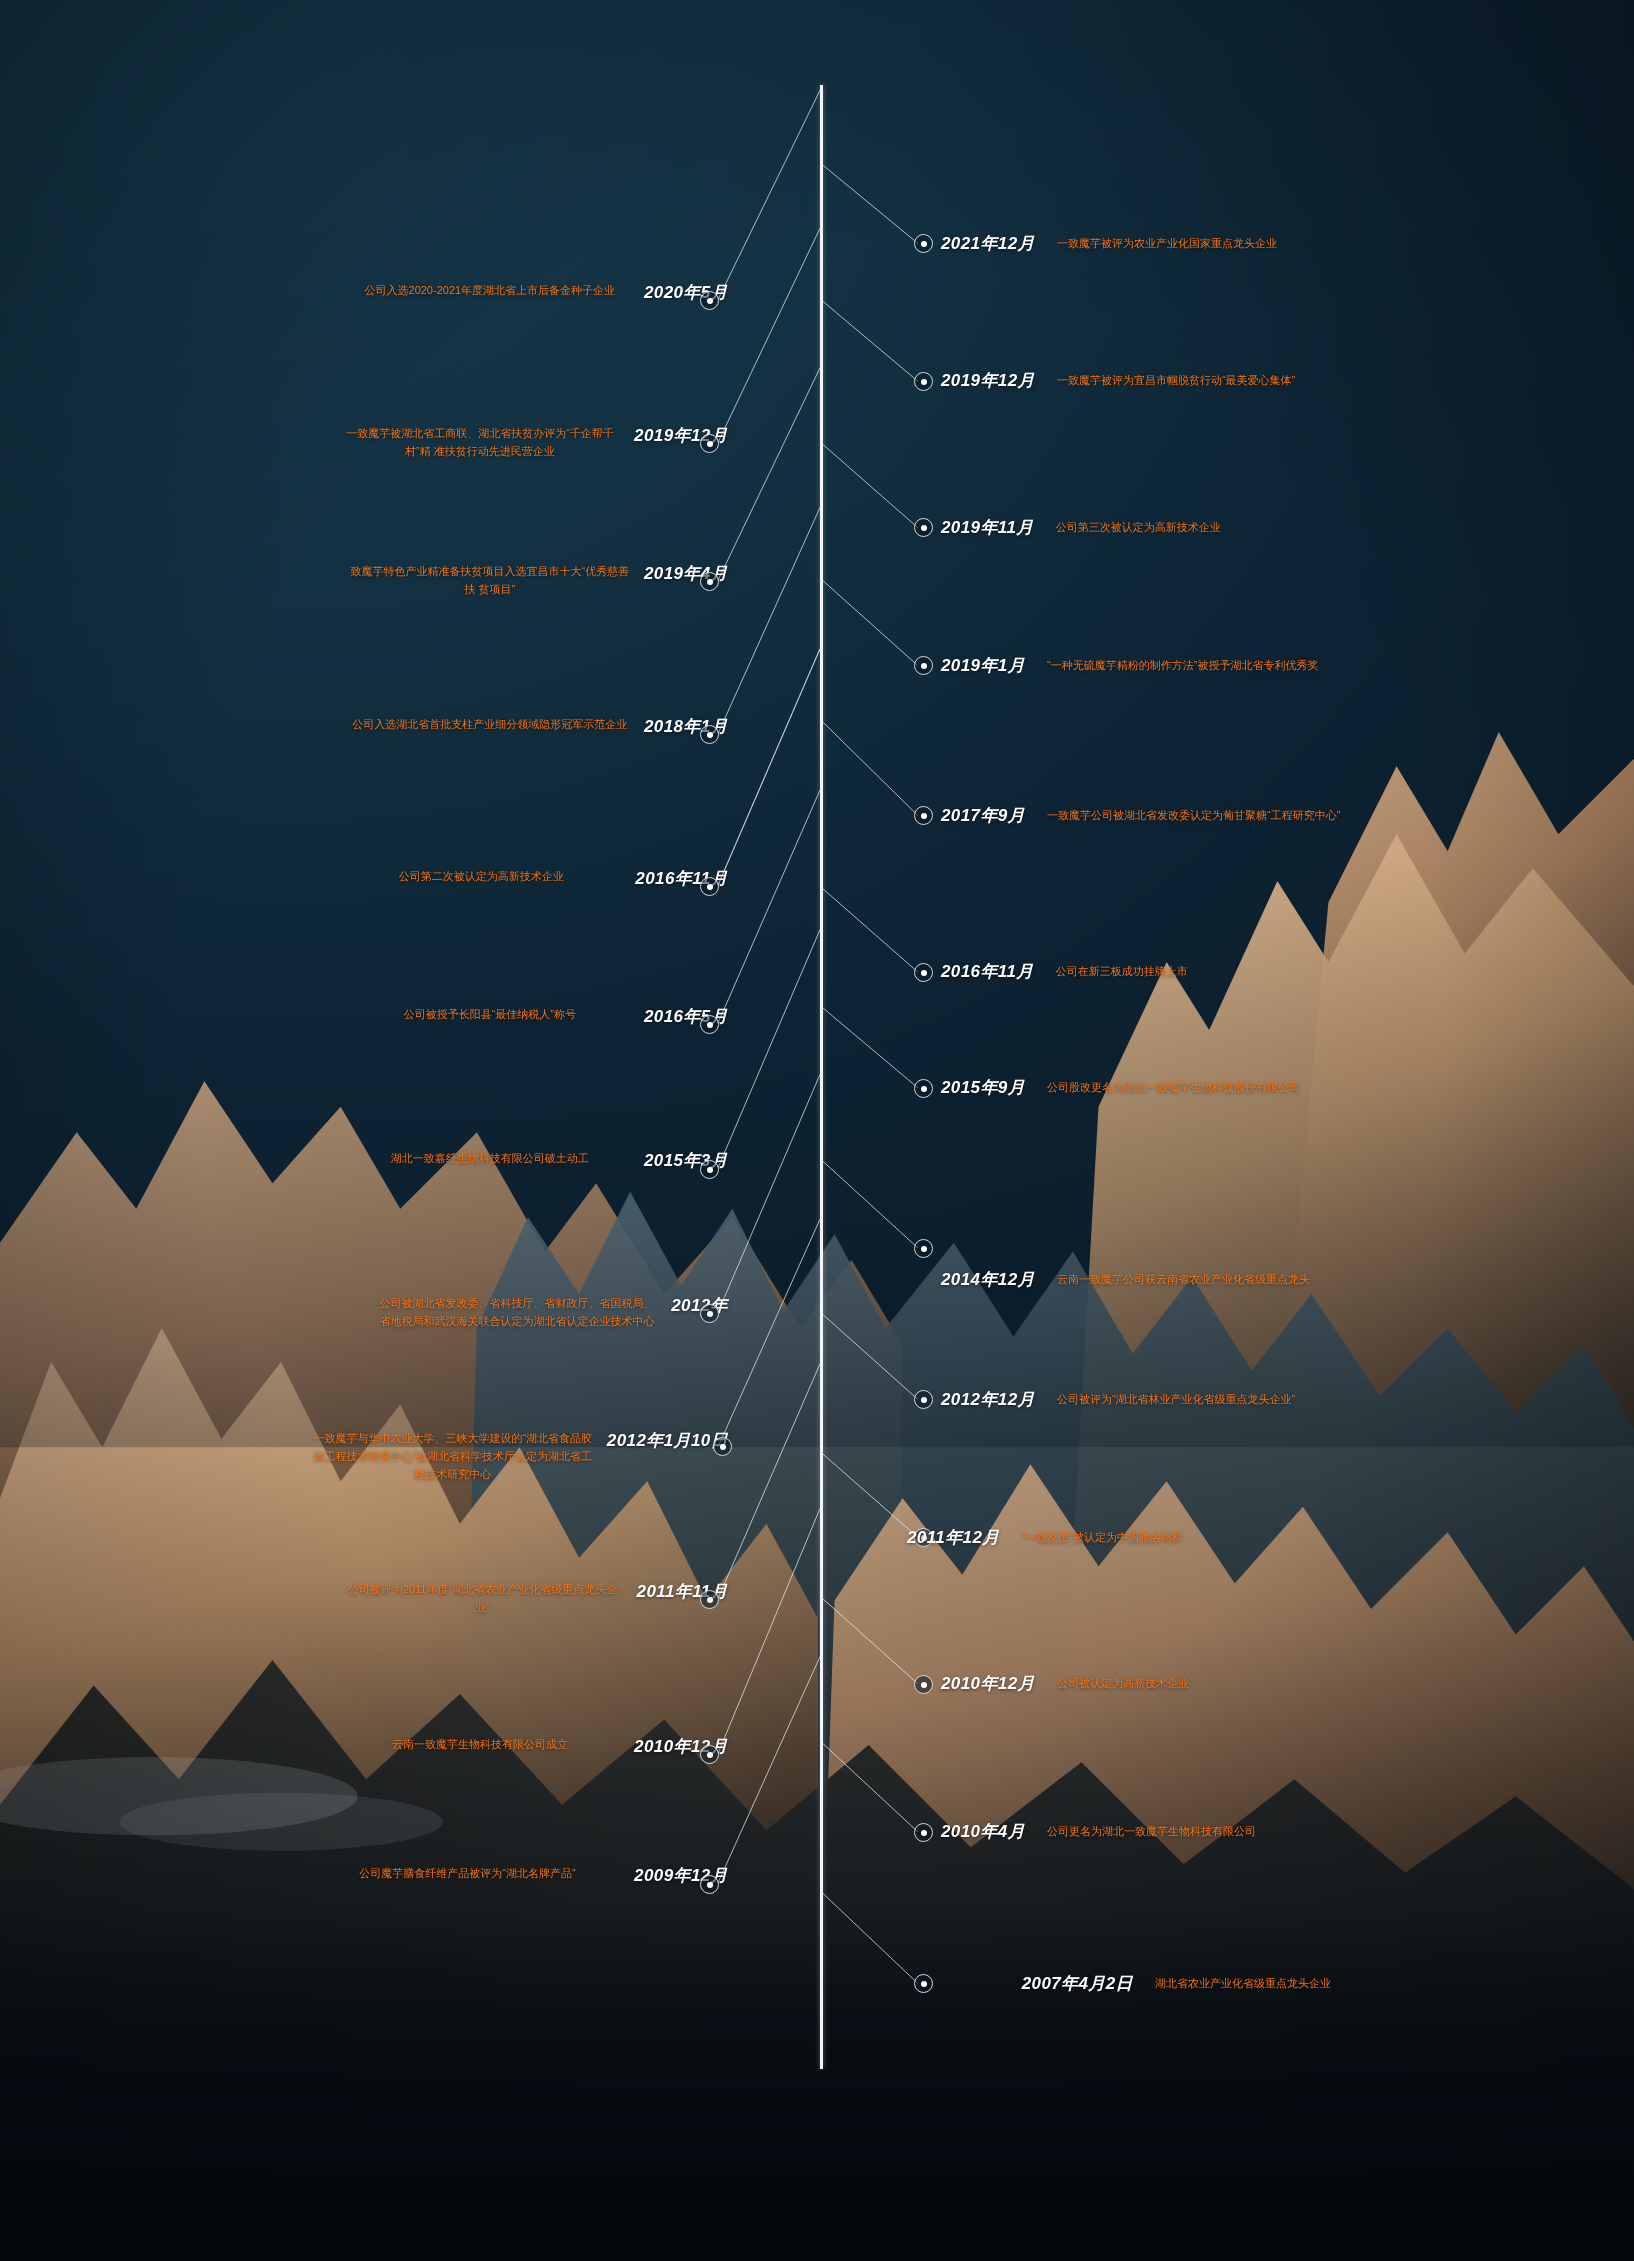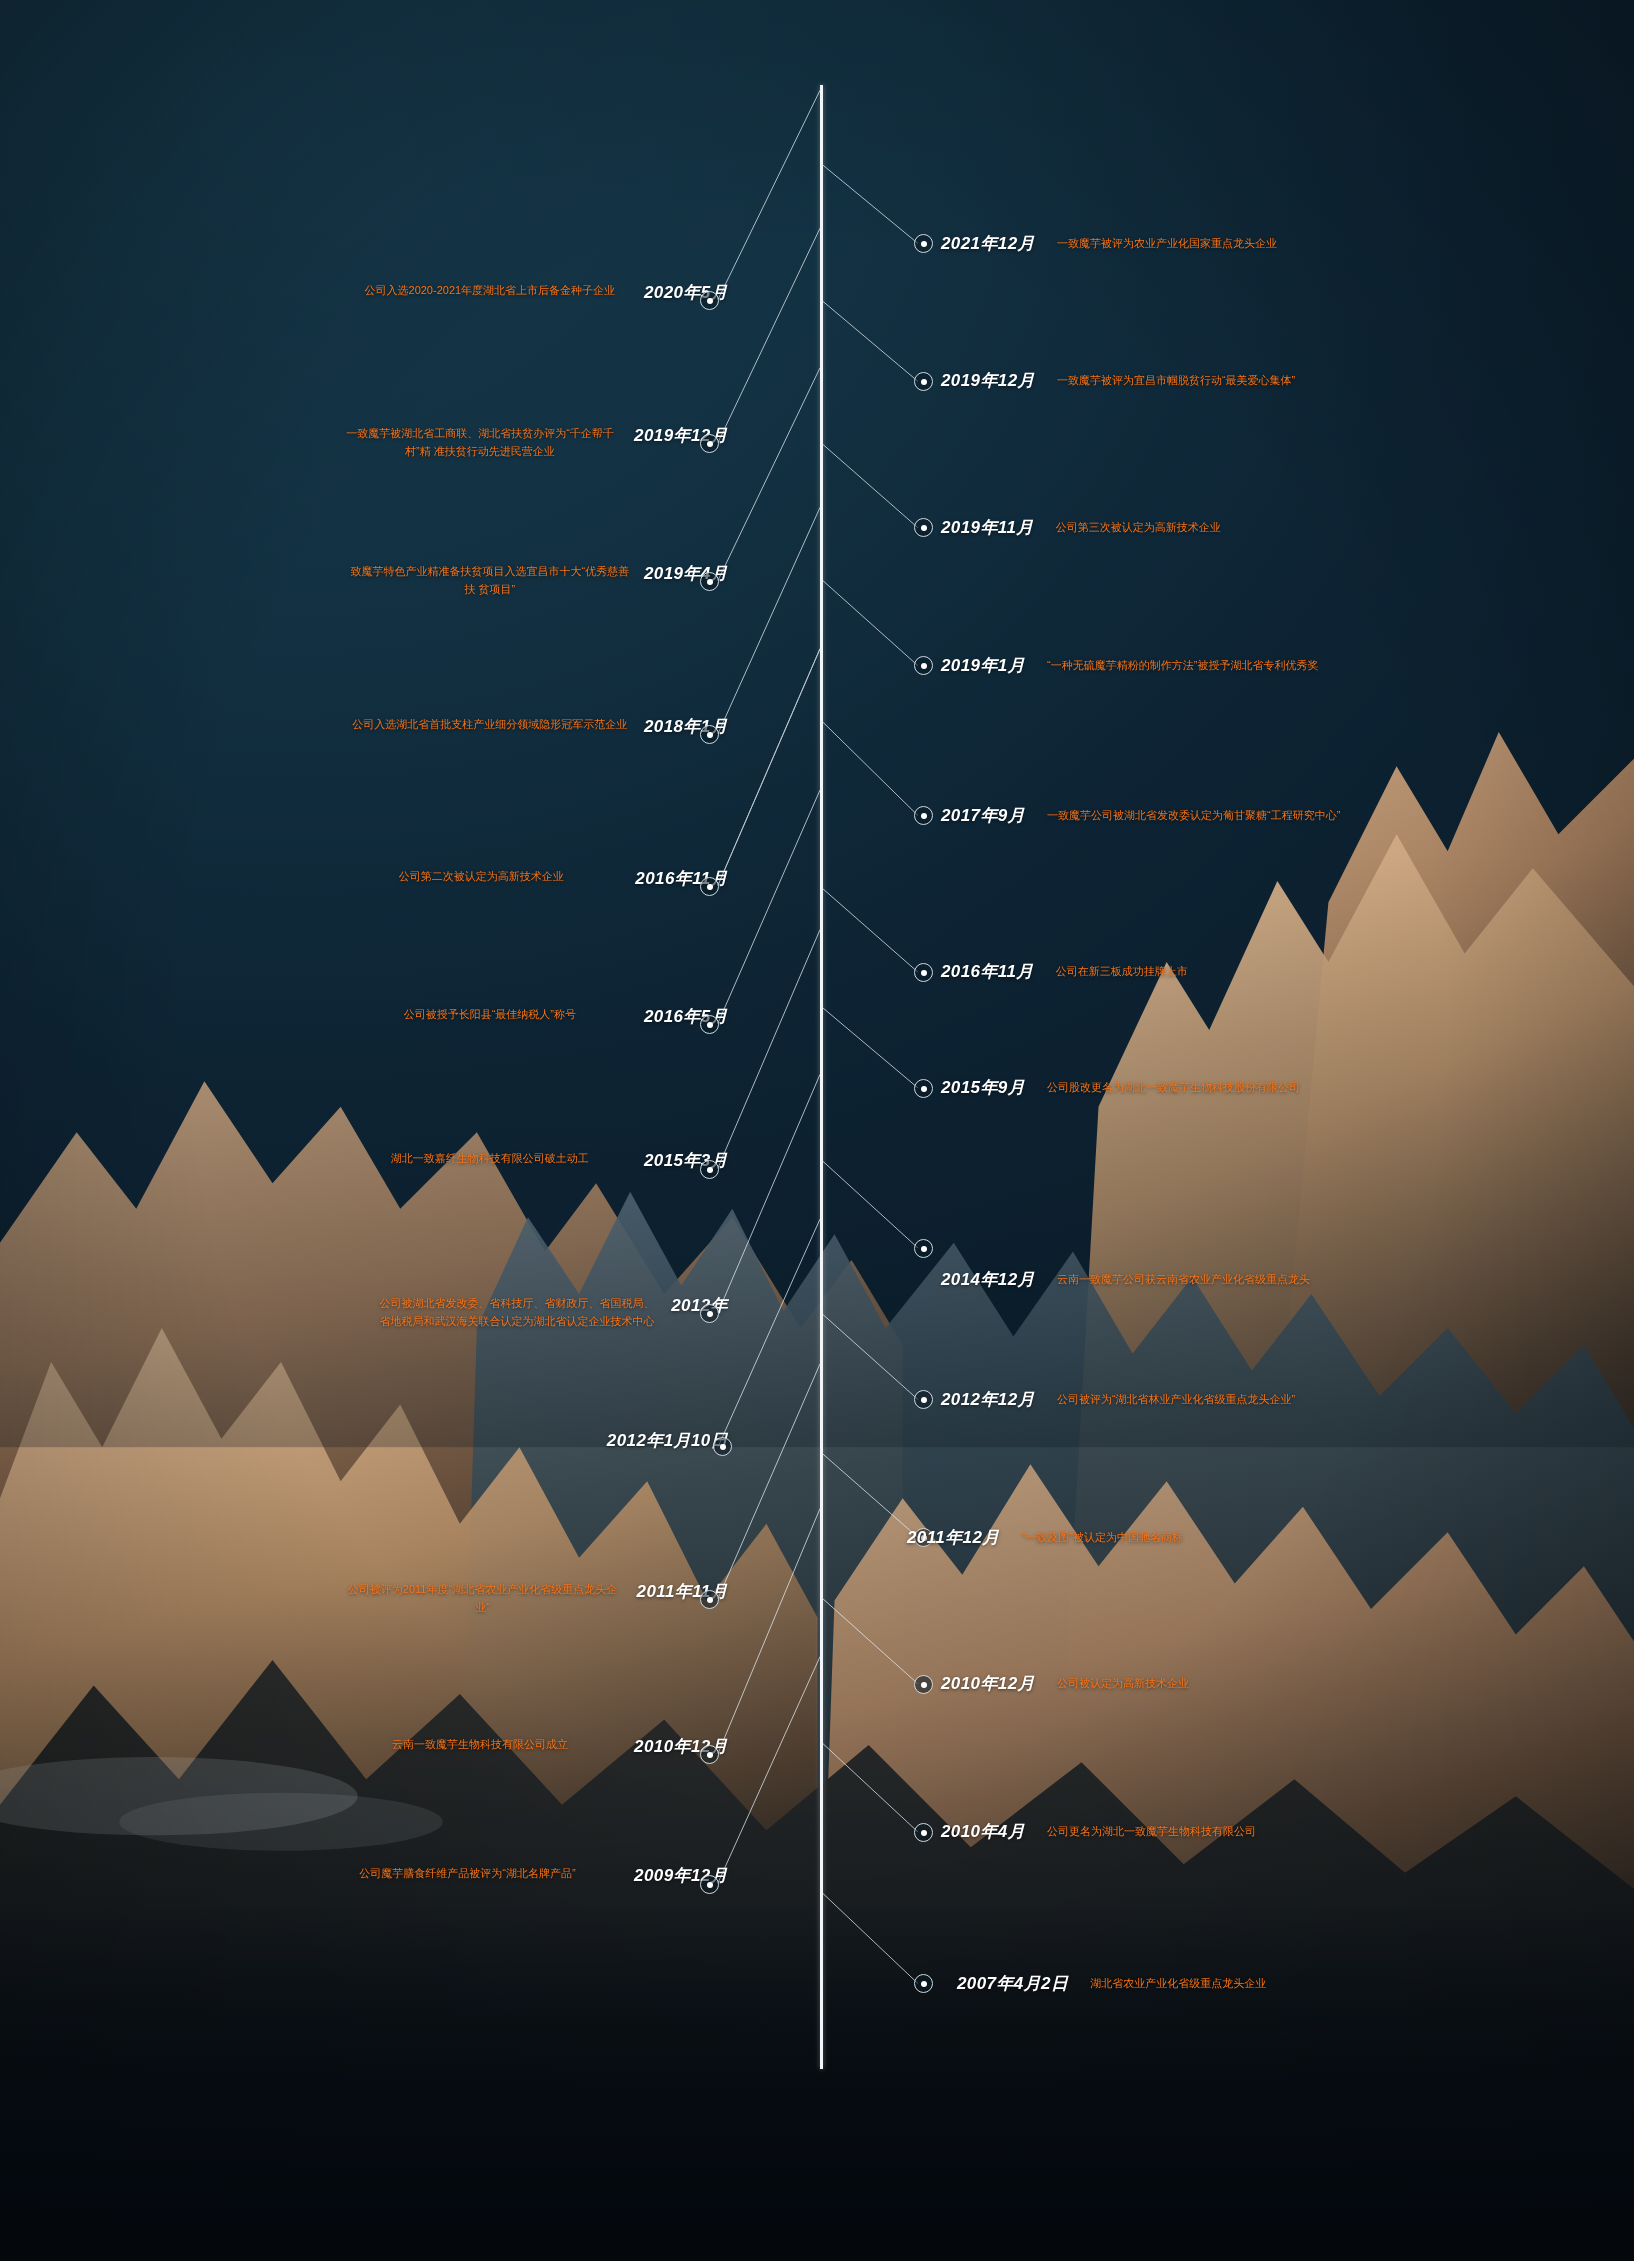"一致魔芋与华中农业大学、三峡大学建设的“湖北省食品胶体工程技术研究中心”被湖北省" div.desc { html: none -> <div>一致魔芋与华中农业大学、三峡大学建设的“湖北省食品胶体工程技术研究中心”被湖北省科学技术厅认定为湖北省工程技术研究中心</div> }
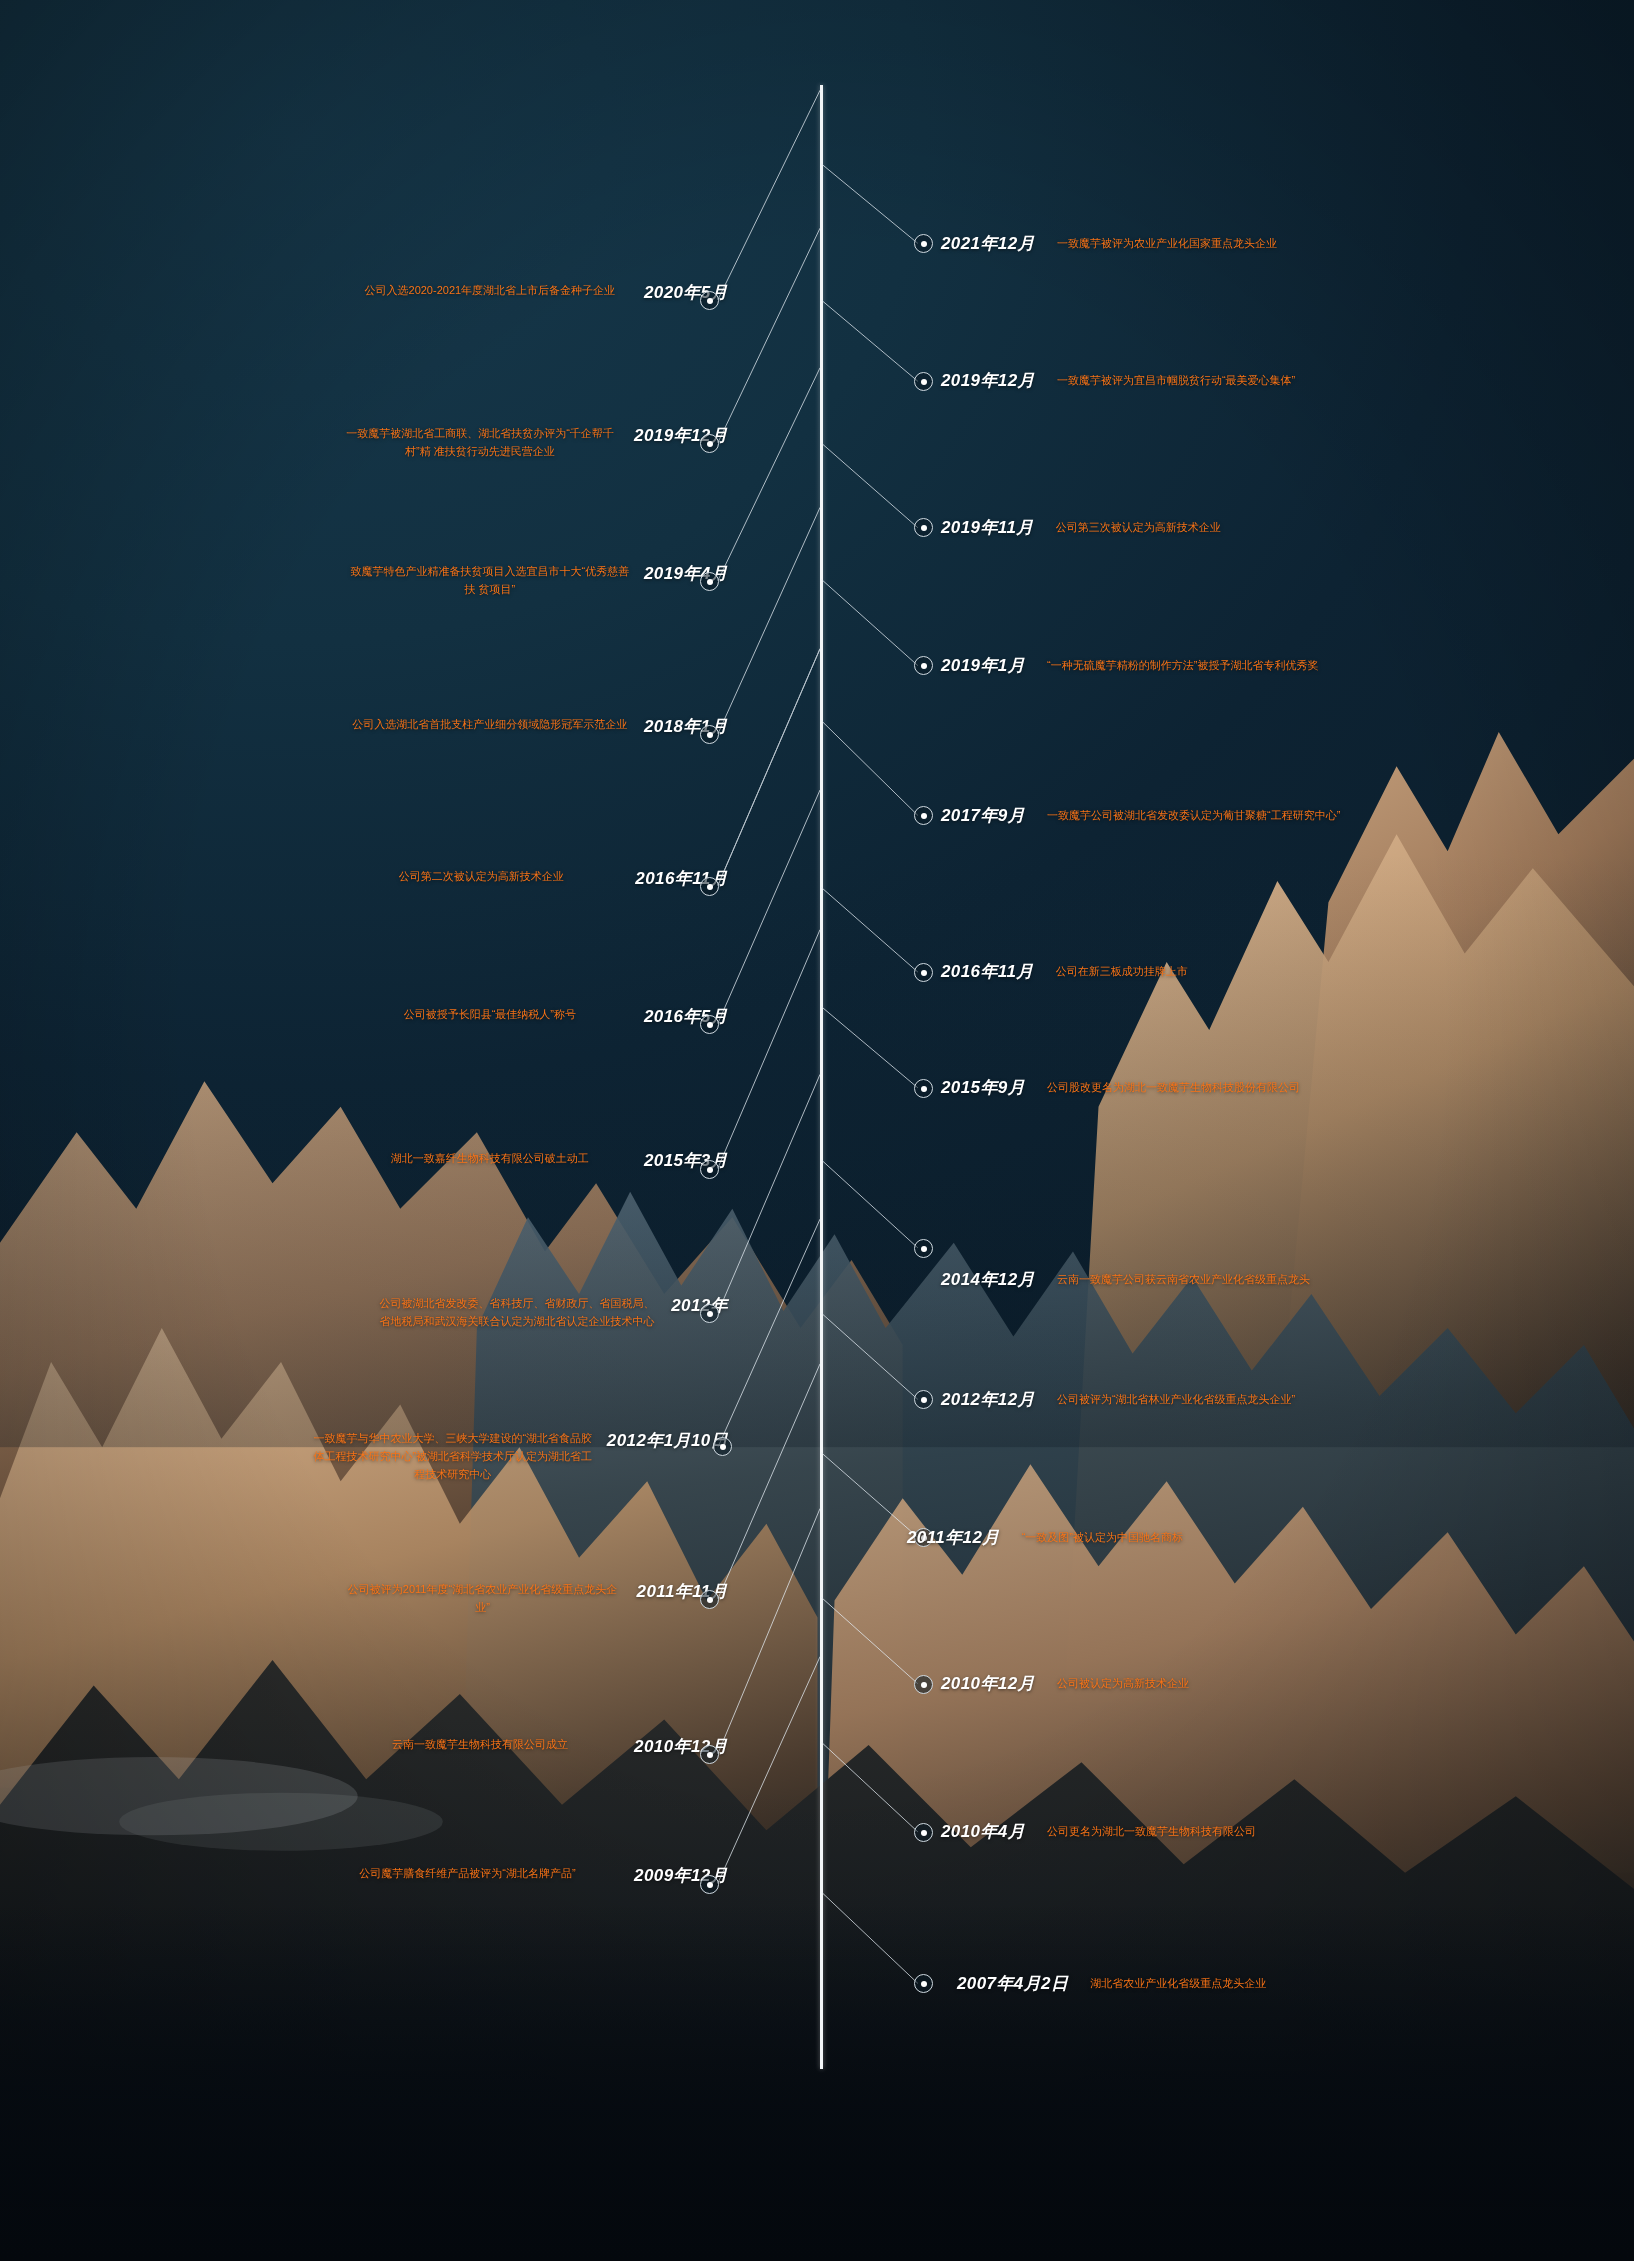"2007年4月2日" div.item { justify-content: none -> flex-end; left: 957px -> 909px }
